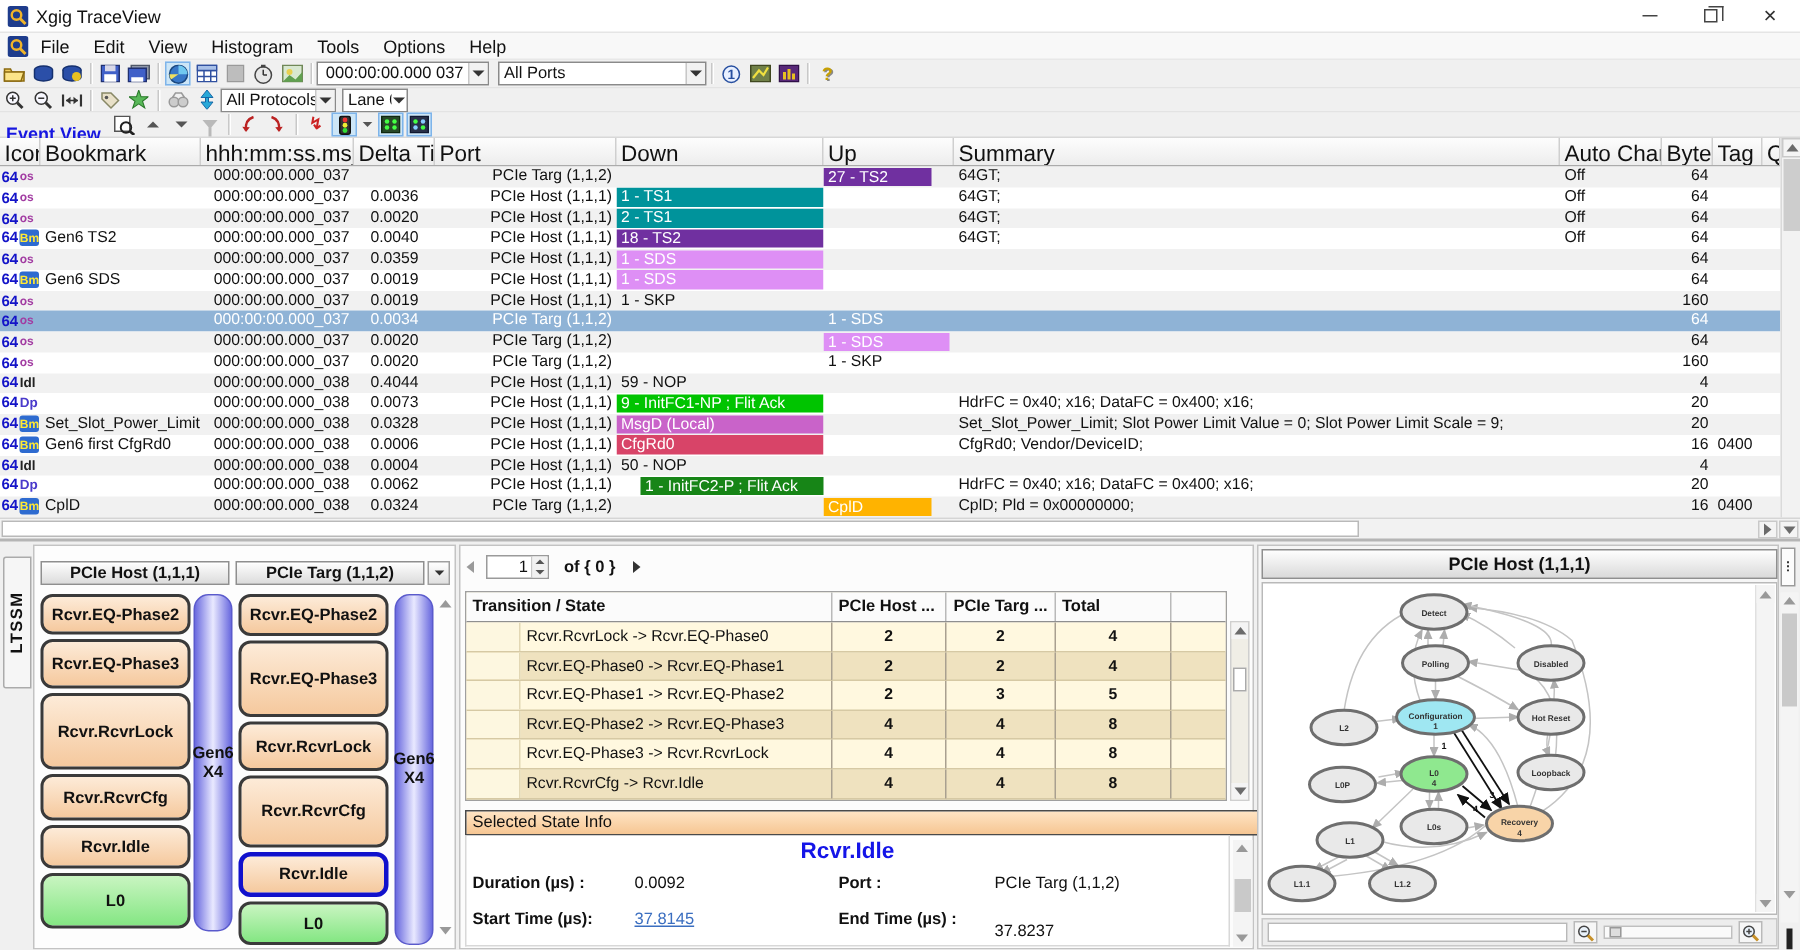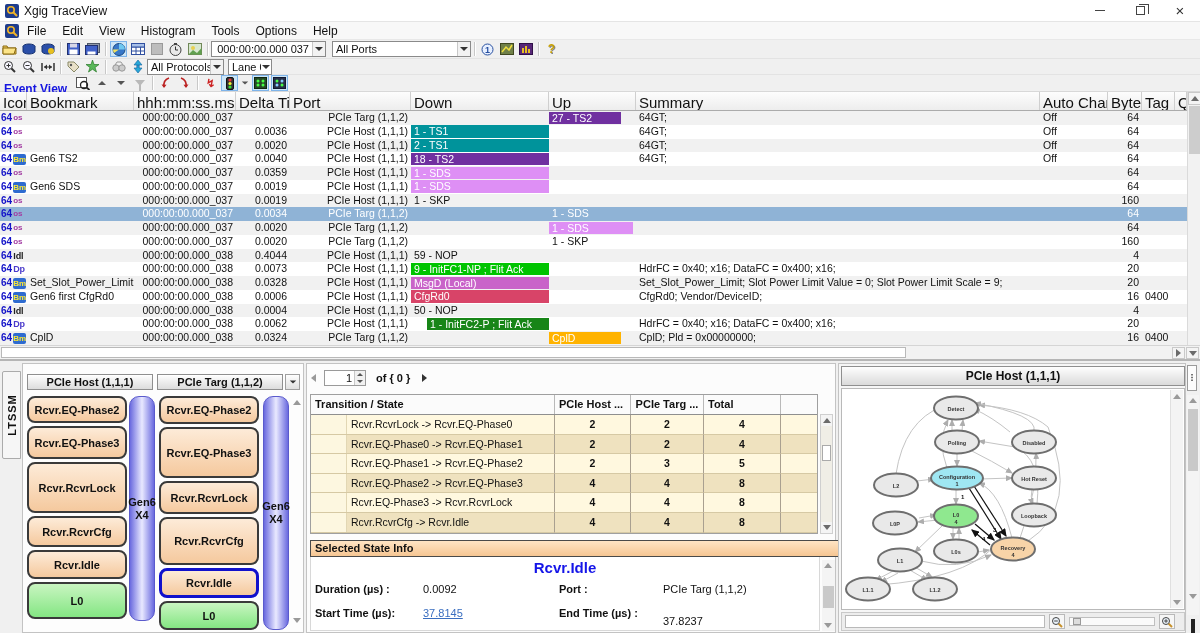"0.0036" .c-delta { text-align: right -> center }
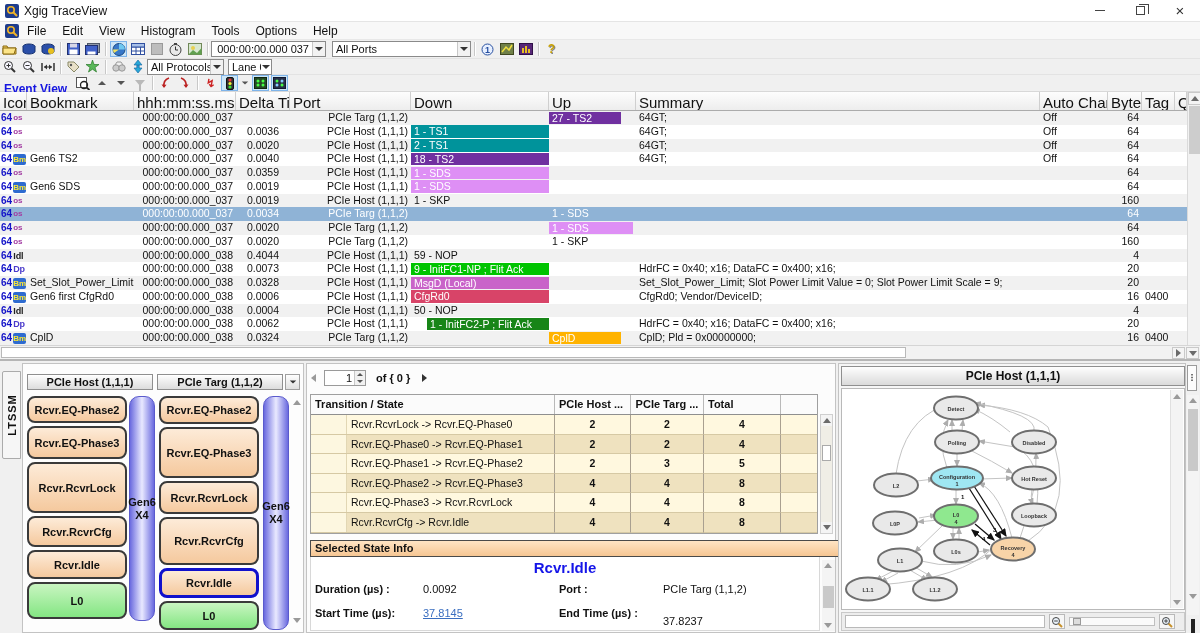"Selected State Info" #infoheader { font-weight: bold -> normal }
